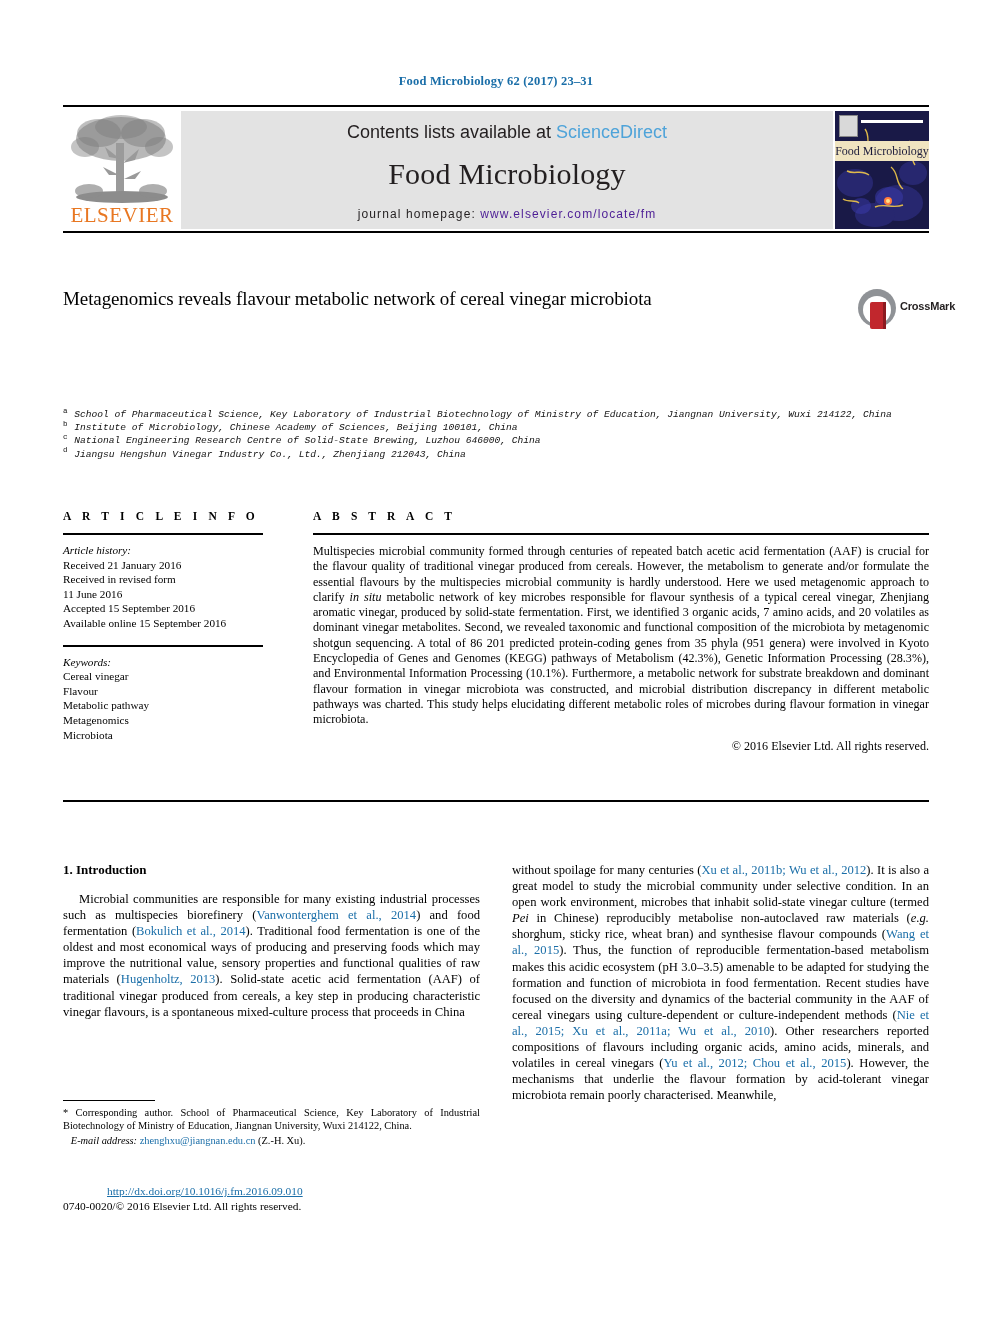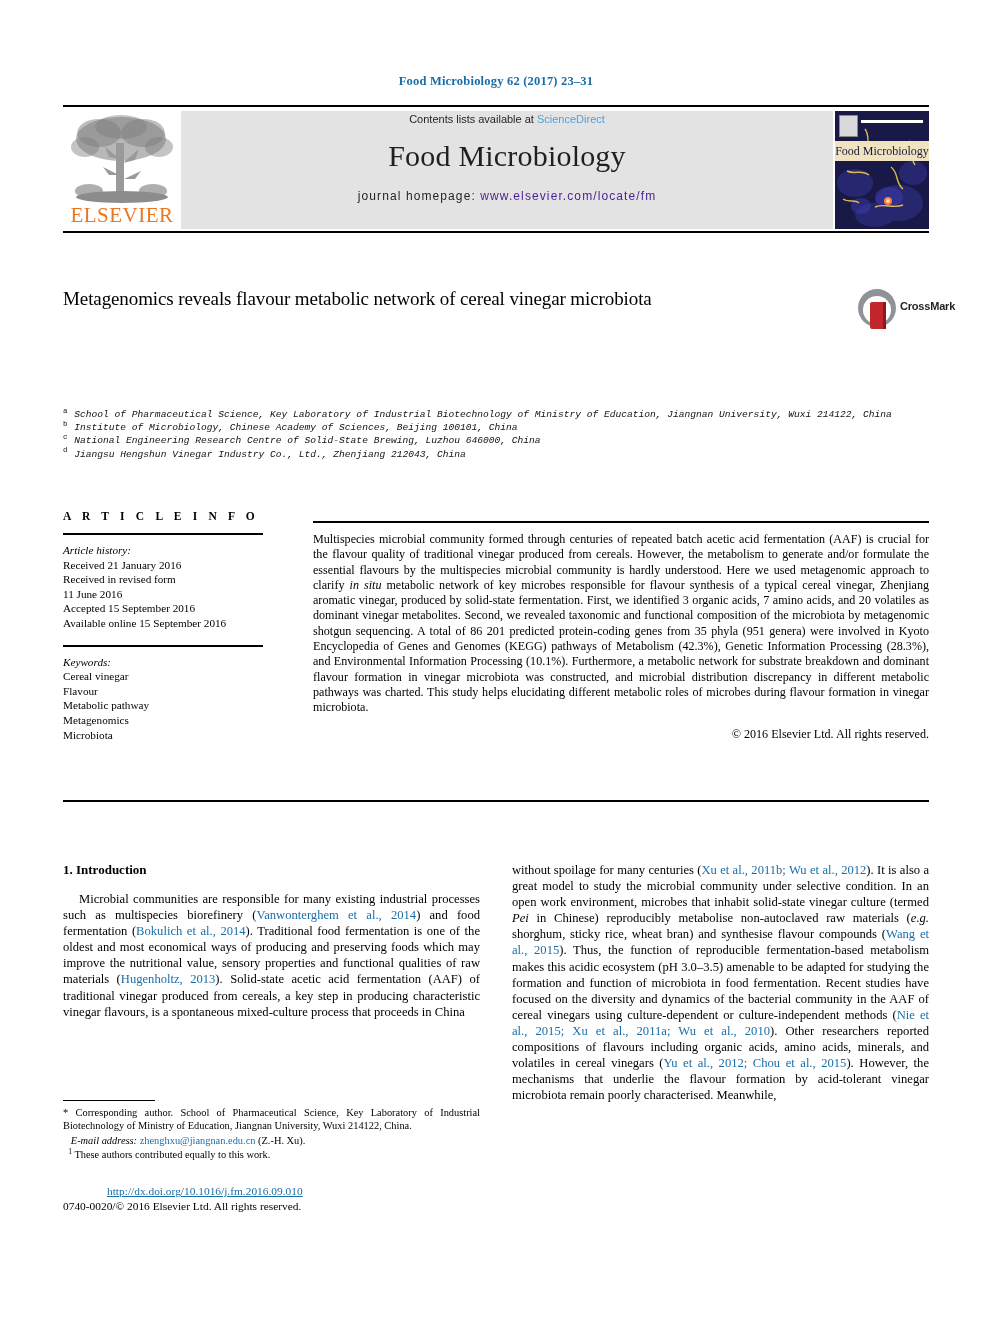"Contents lists available at" .contents-line { font-size: 11px -> 18px; margin-top: 2px -> 11px }
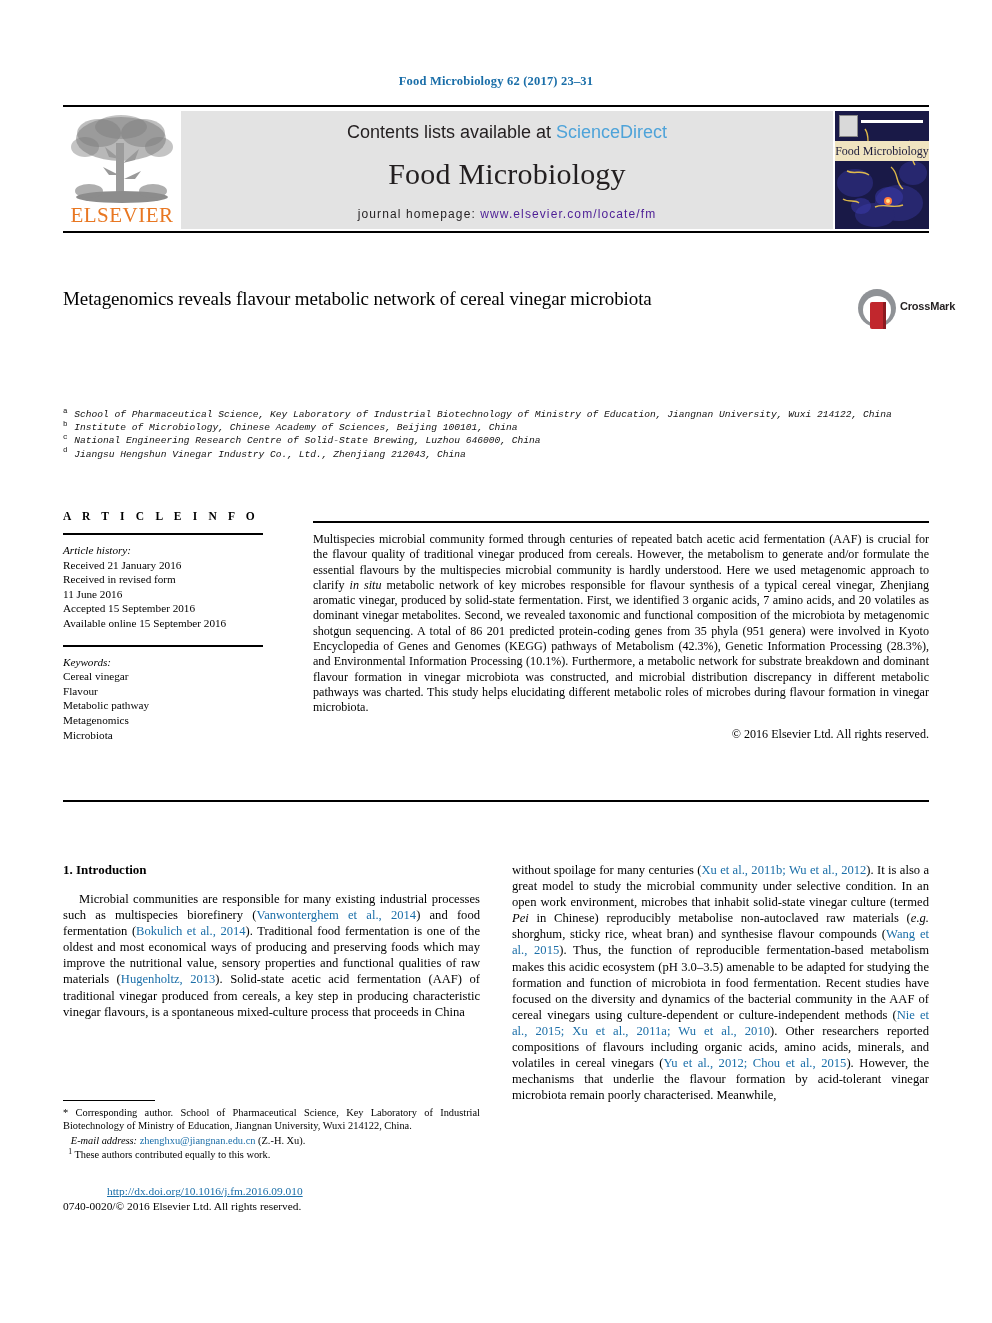"A B S T R" div.sec-head { html: none -> <div>A B S T R A C T</div> }
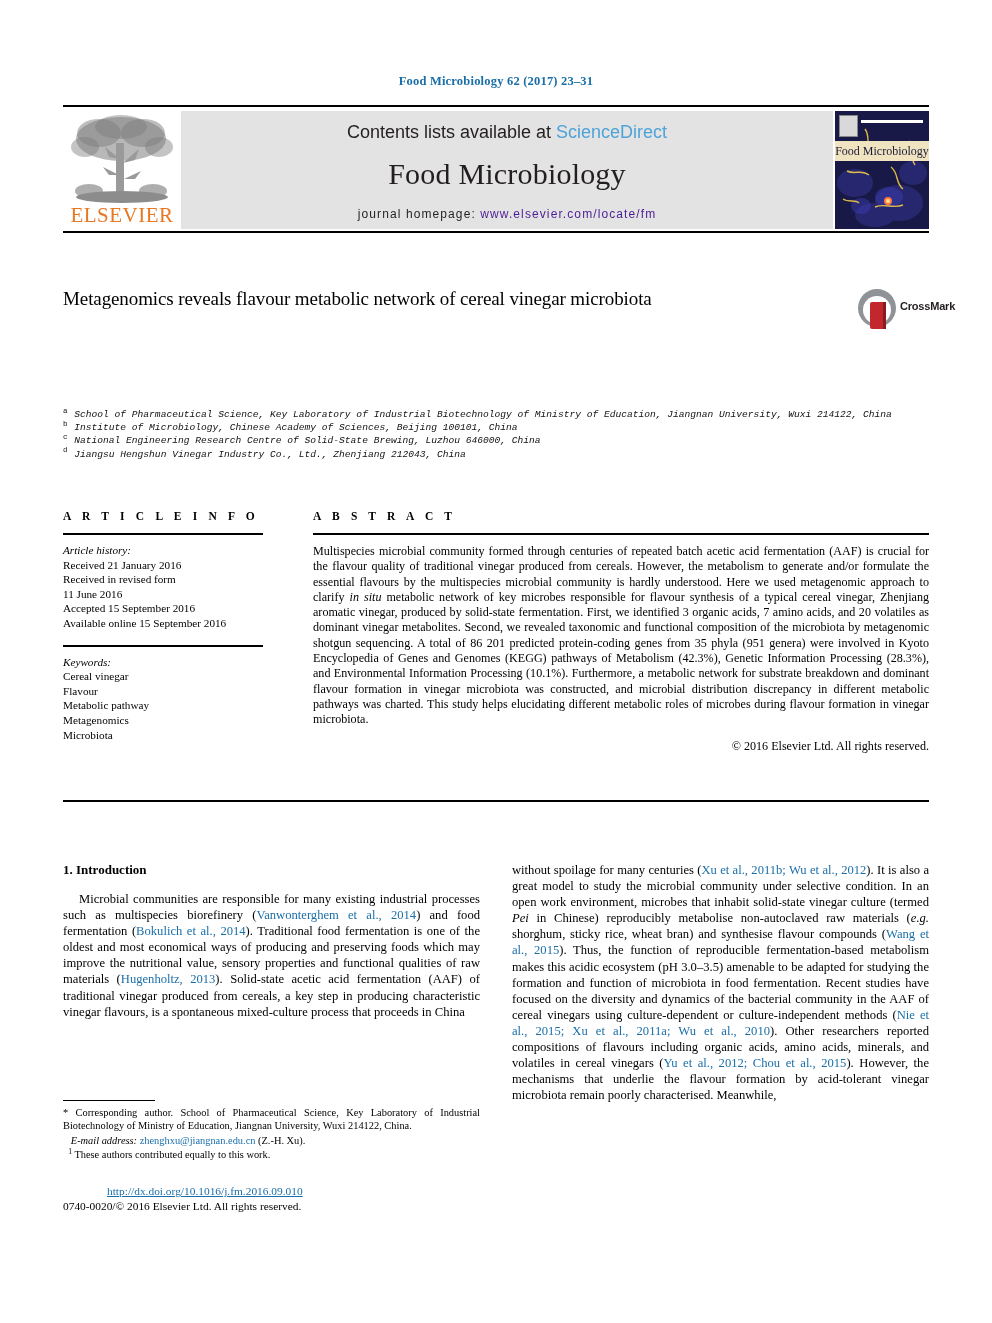"1 These authors contributed equally" div.fn-item { html: <div> &nbsp;&nbsp;<span>1</span> <span>These authors contributed equally to this work.</span> </div> -> none }
